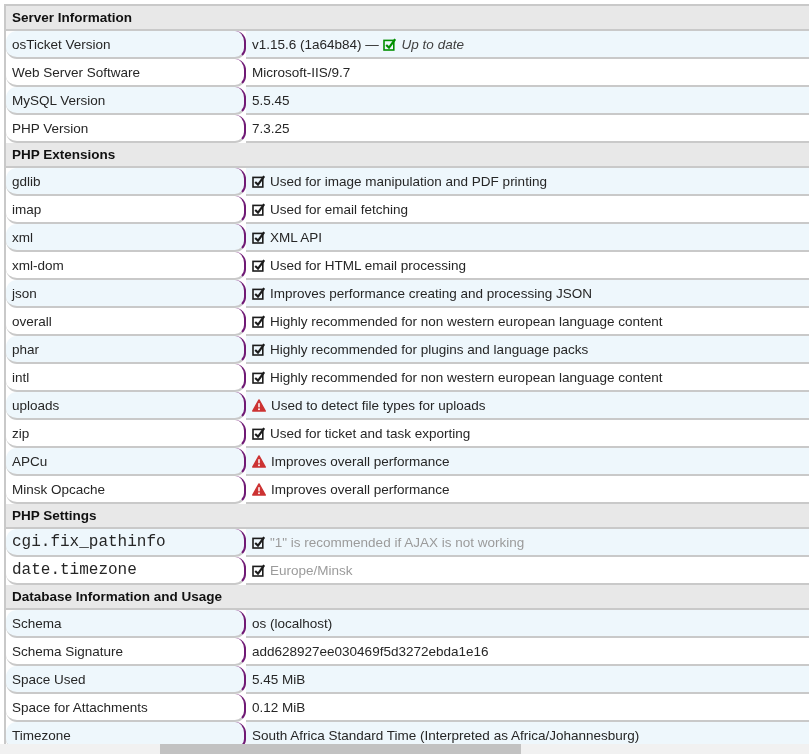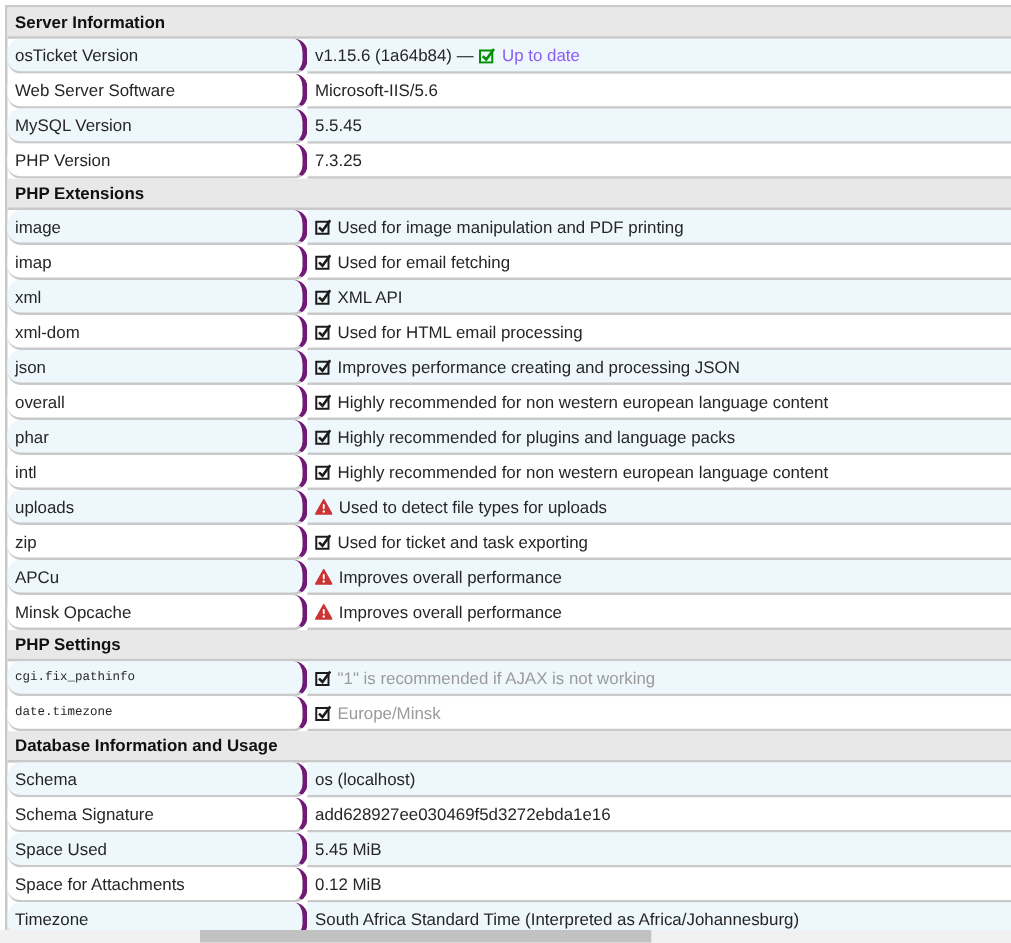"osTicket Version" td.label { border-right: 4px solid #701a75 -> 2px solid #701a75 }
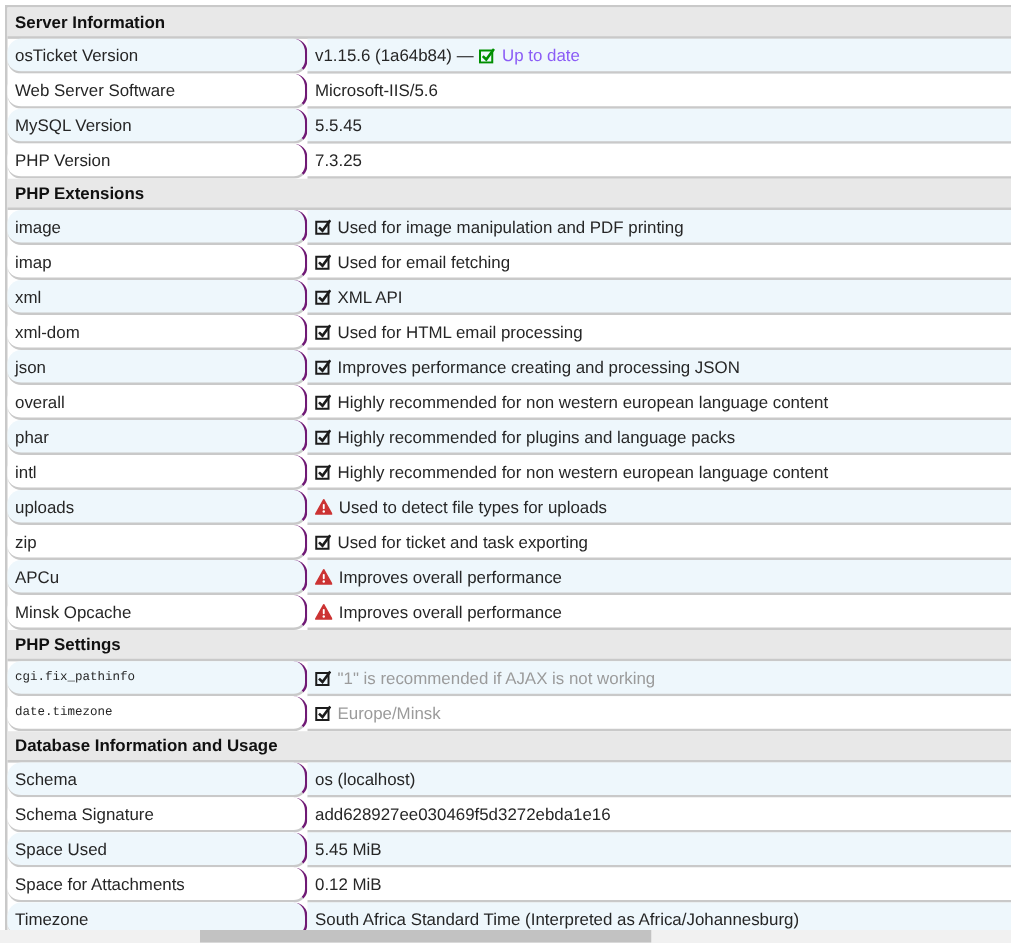"Up to date" .green { color: #8b5cf6 -> #404040; font-style: none -> italic }
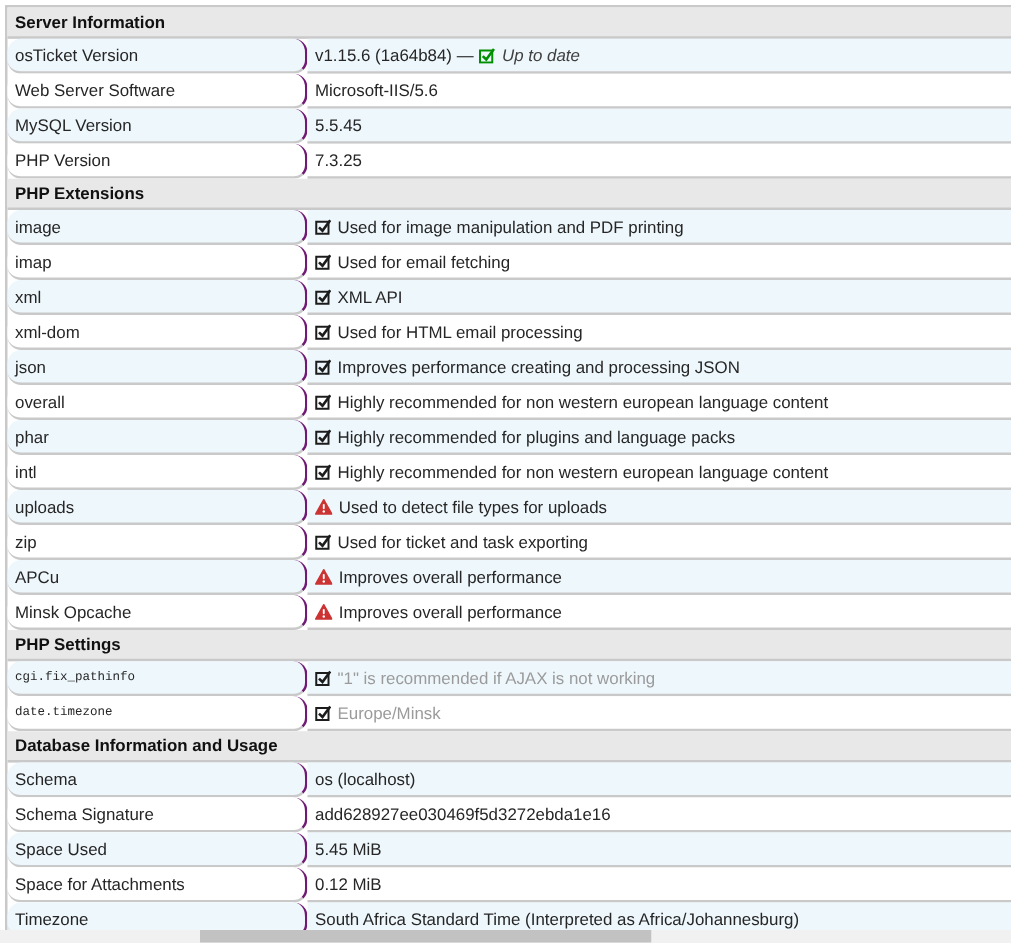"Microsoft-IIS/5.6" span { text: Microsoft-IIS/5.6 -> Microsoft-IIS/9.7 }
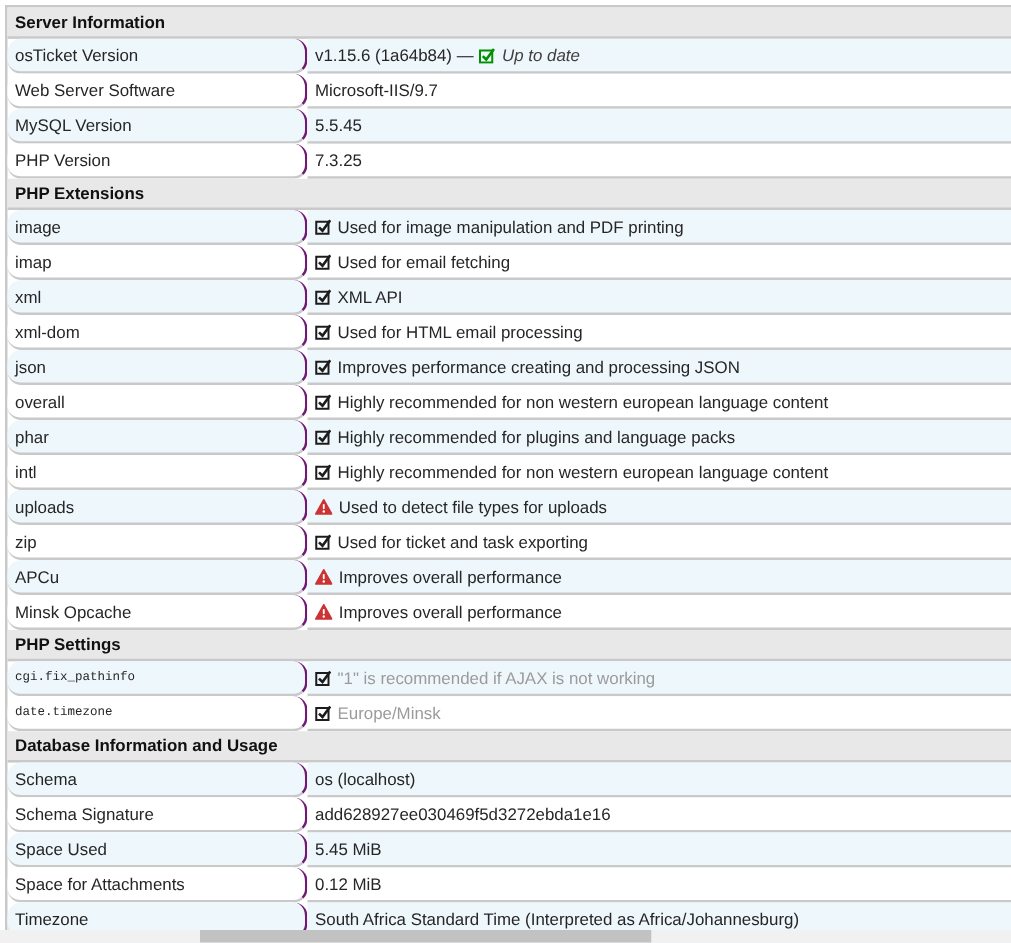"image" td.label { text: image -> gdlib }
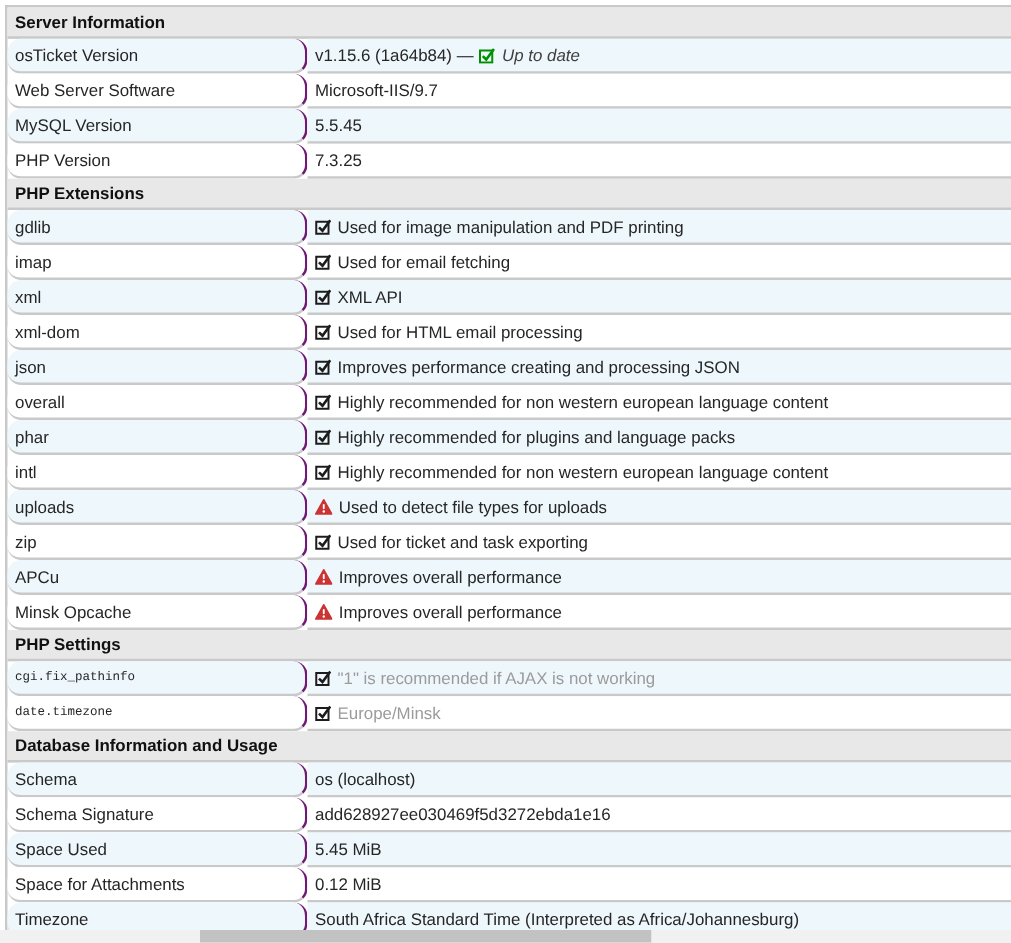"cgi.fix_pathinfo" .mono { font-size: 10px -> 16px }
